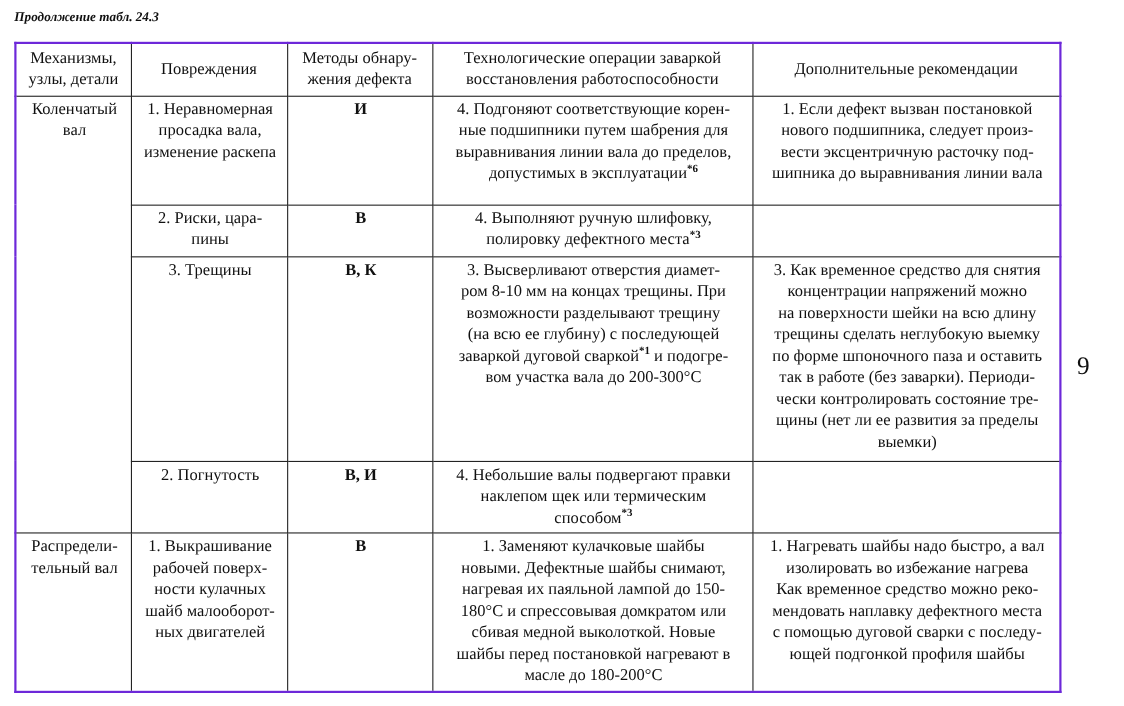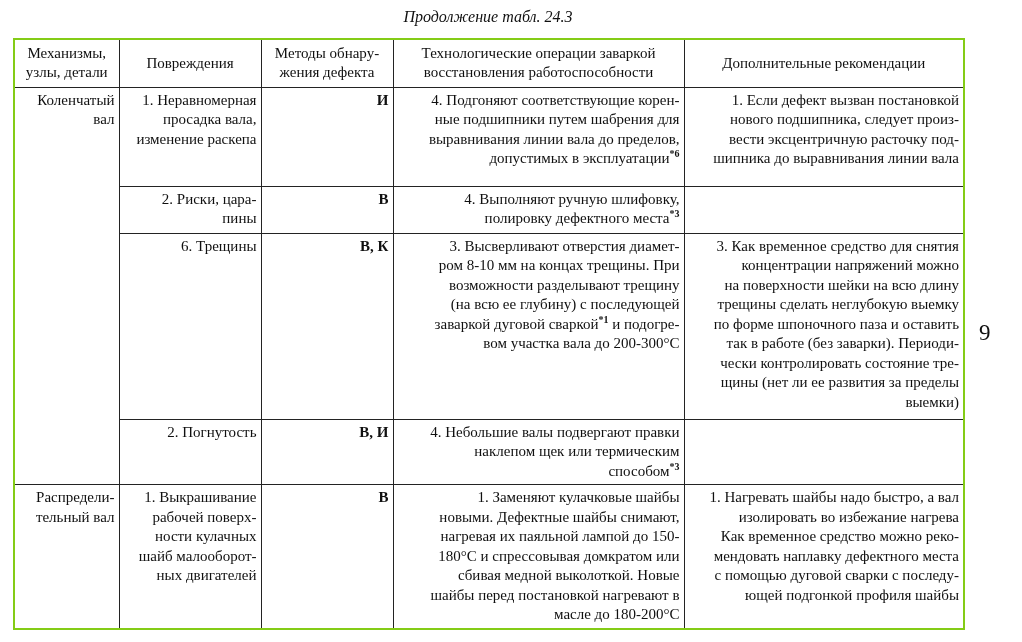"Продолжение табл. 24.3" .caption { font-size: 16px -> 12px; font-weight: normal -> bold; text-align: center -> left }
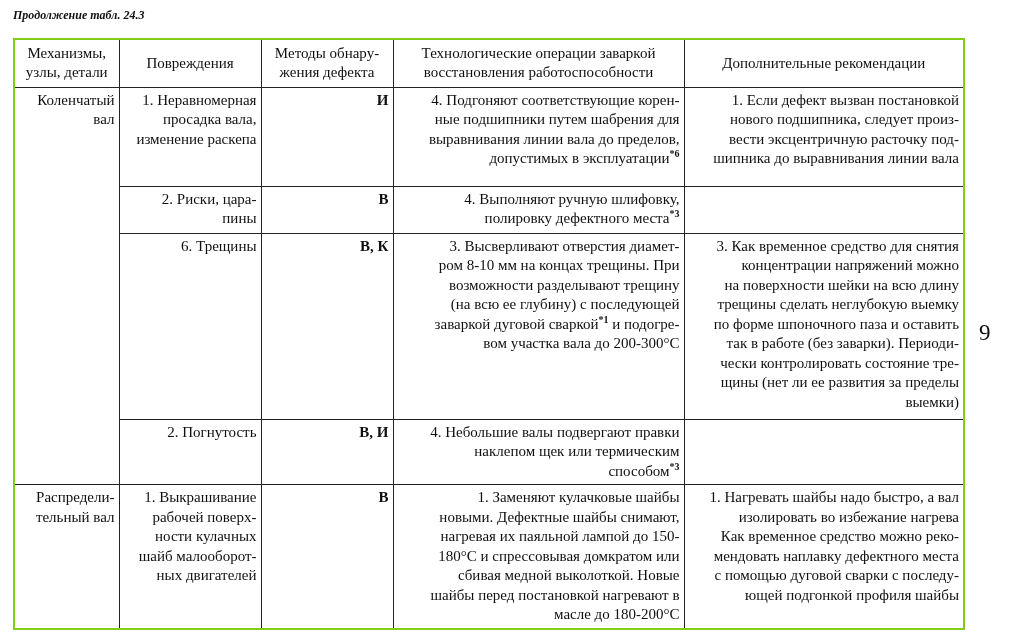"Механизмы," table.repair { border: 2px solid #84cc16 -> 2px solid #6d28d9 }
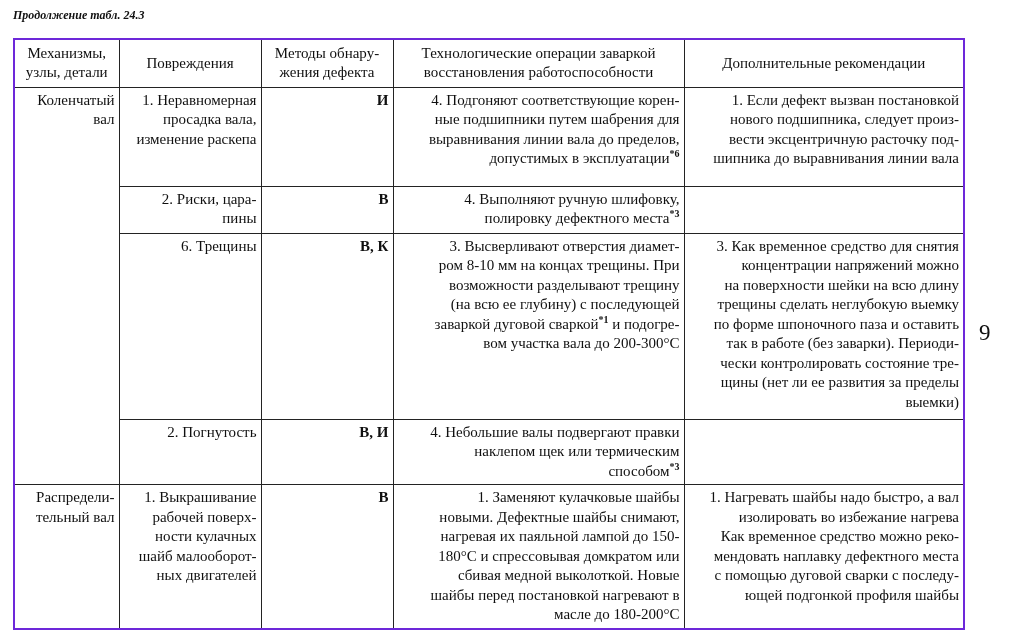"Коленчатый" table.repair td { text-align: right -> center }
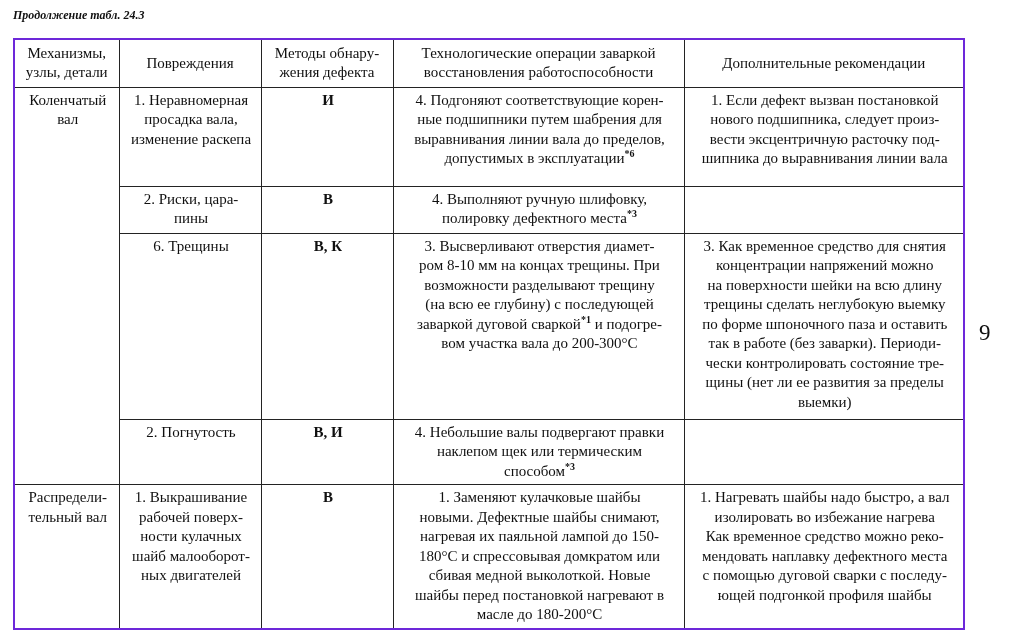"6. Трещины" td { text: 6 -> 3 }
